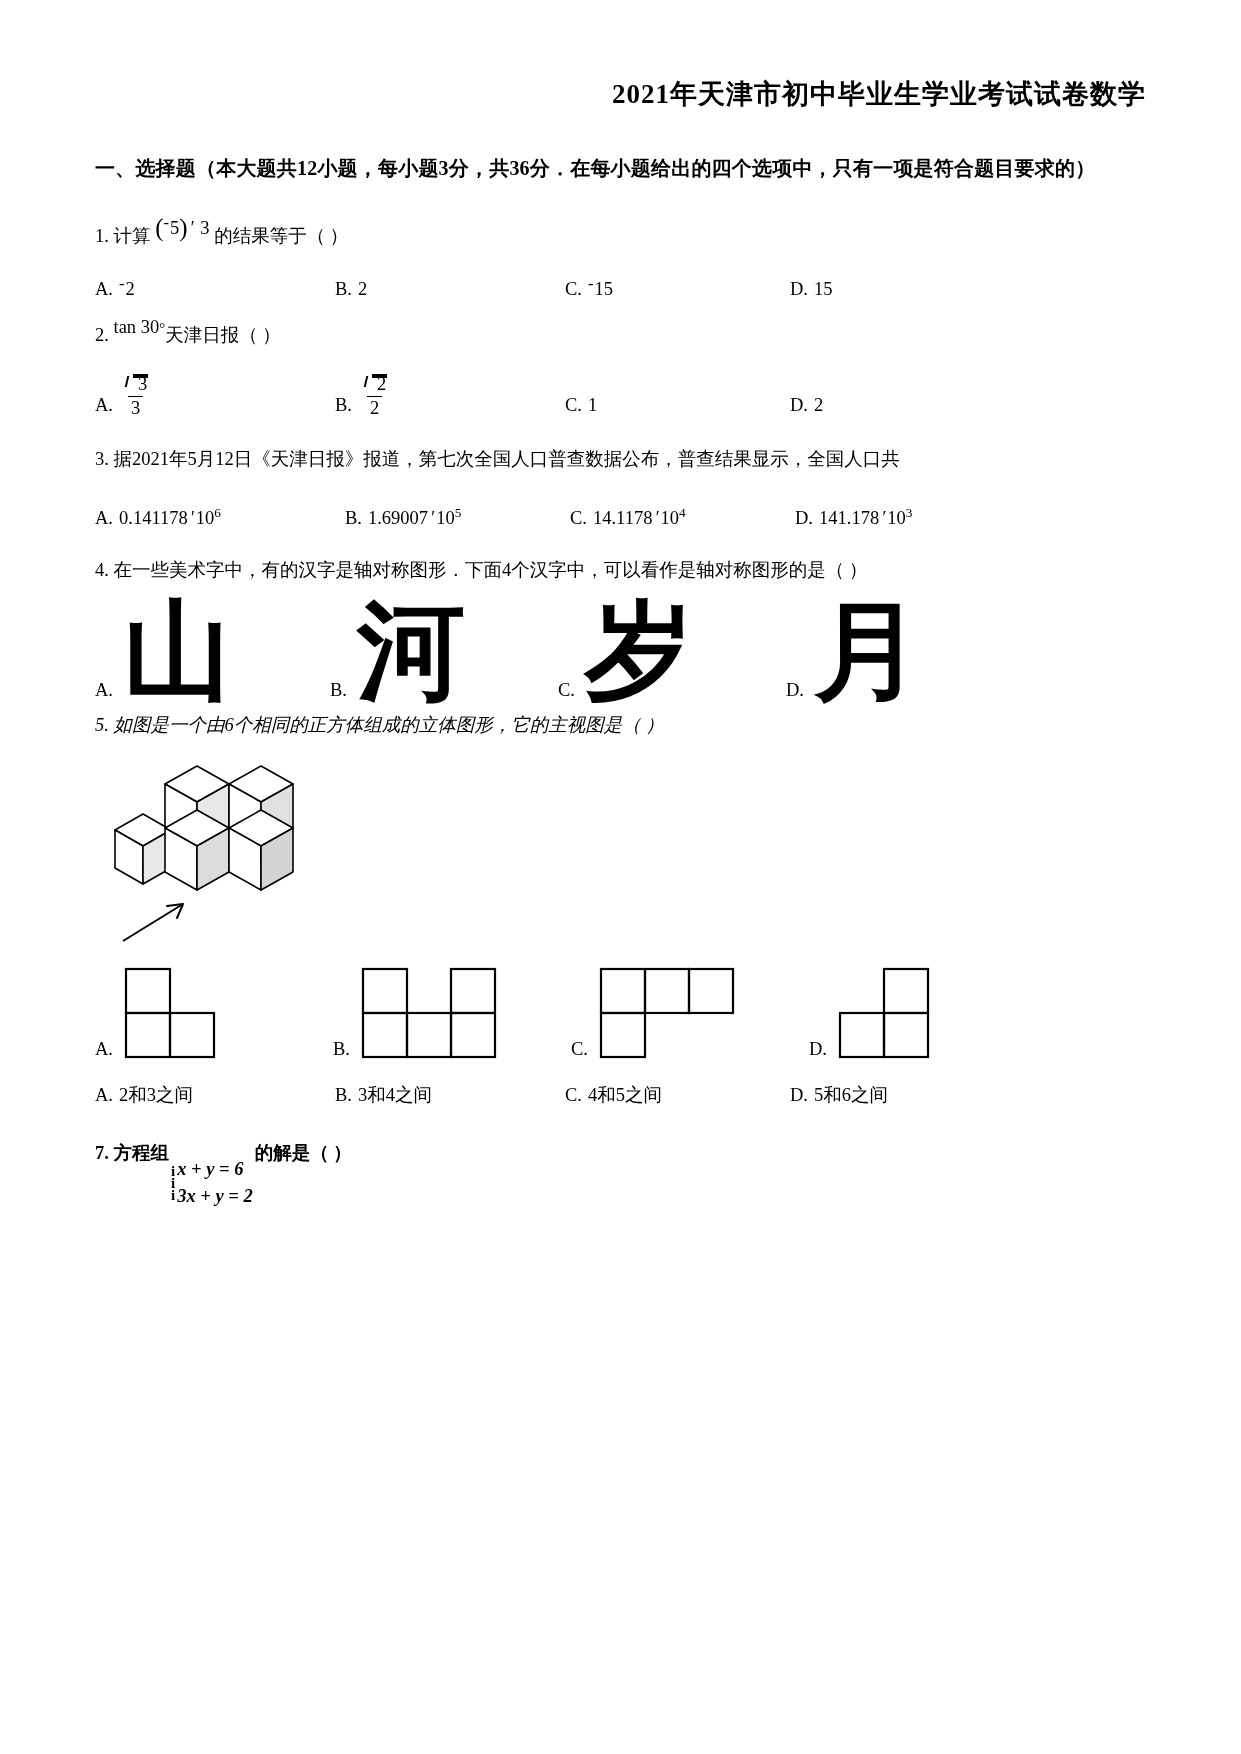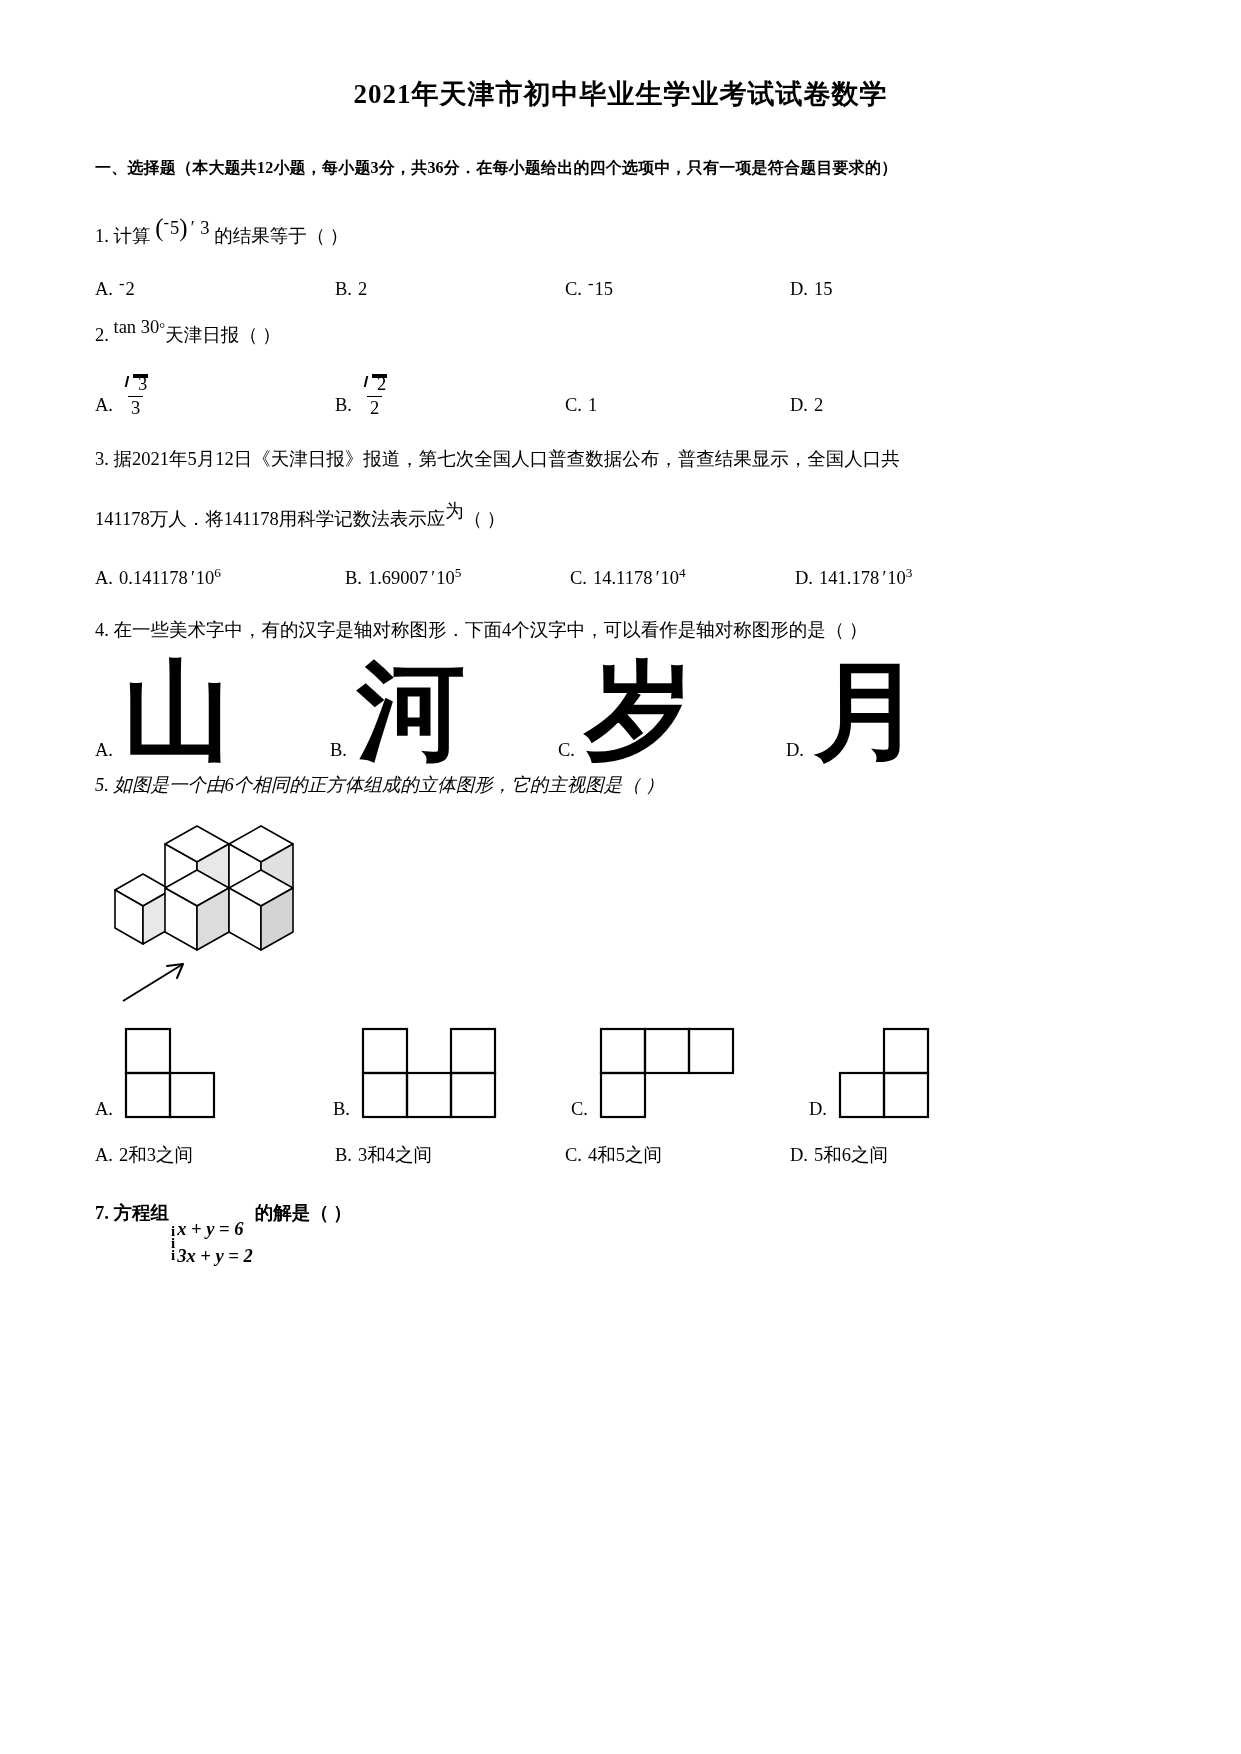"2021年天津市初中毕业生学业考试试卷数学" .paper-title { text-align: center -> right }
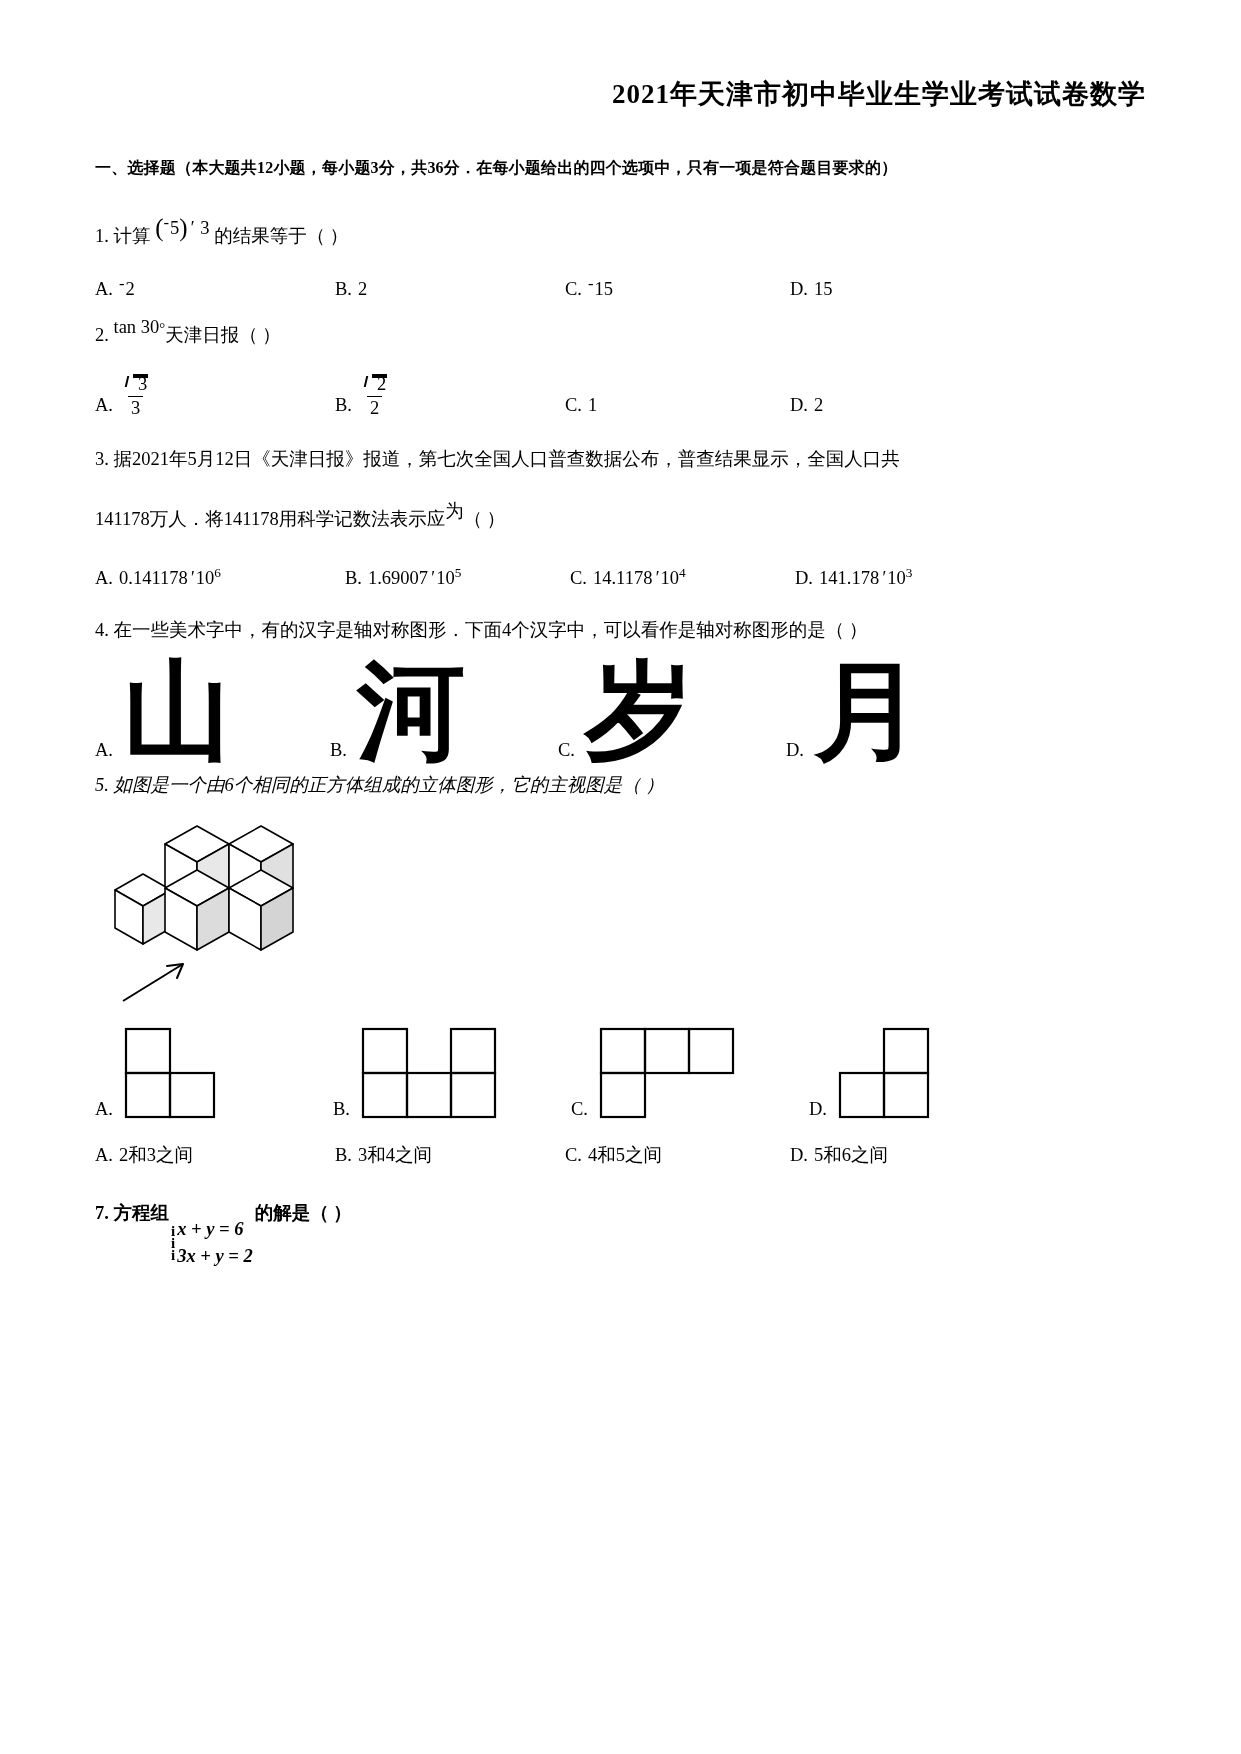"一、选择题（本大题共12小题，每小题3分，共36分．在每小题给出的四个选项中，只" .section-heading { font-size: 16px -> 20px }
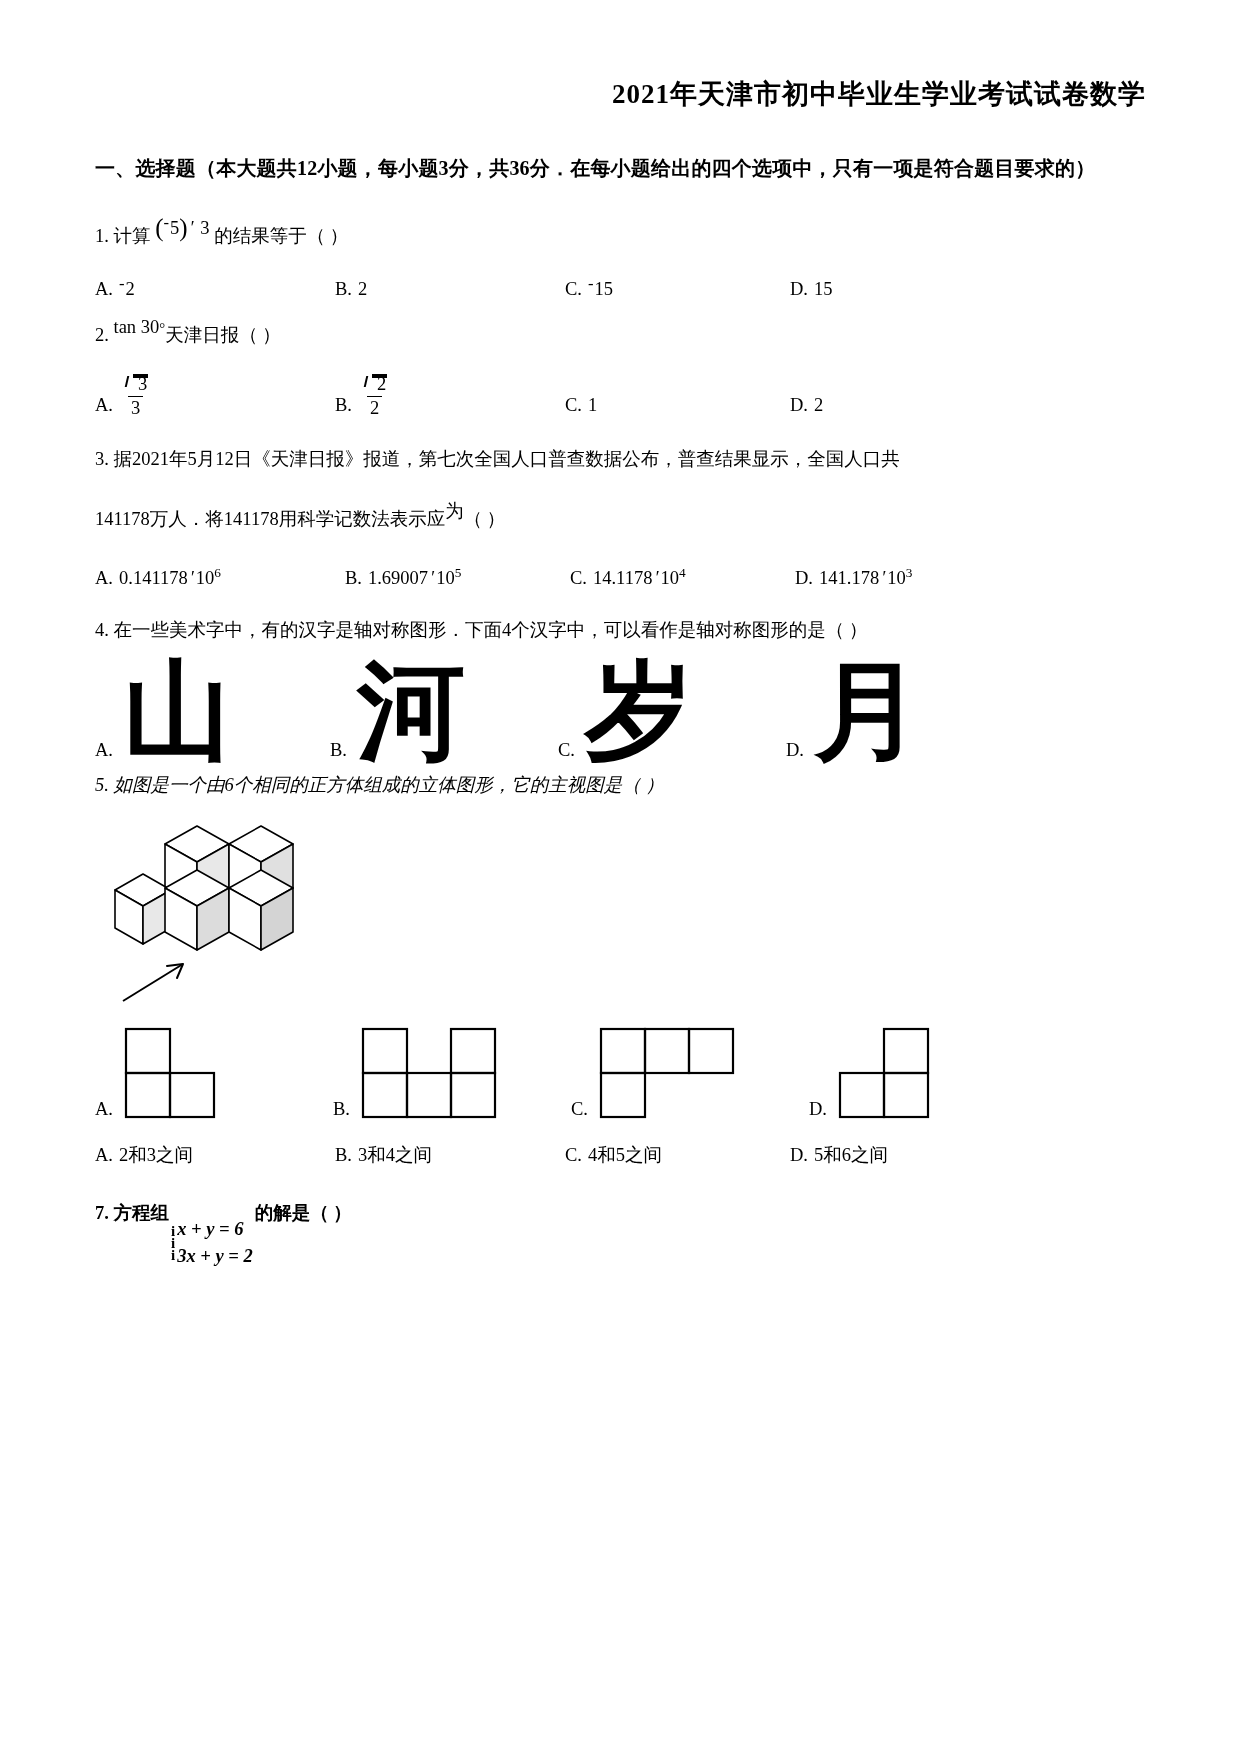"141178万人．将141178用科学记数法表示应为（ ）" div.q-stem { html: <div> <span>141178万人．将141178用科学记数法表示应</span><span>为</span><span>（ ）</span> </div> -> none }
